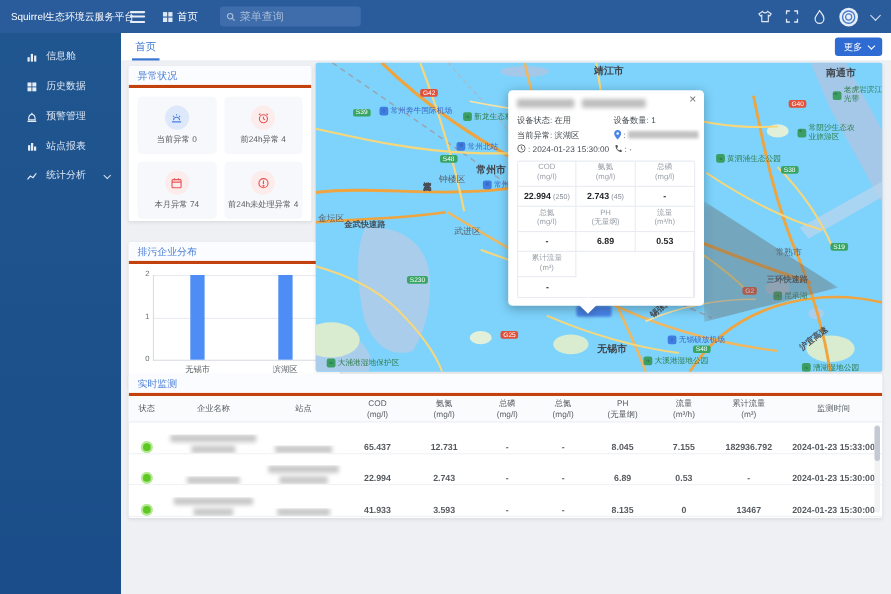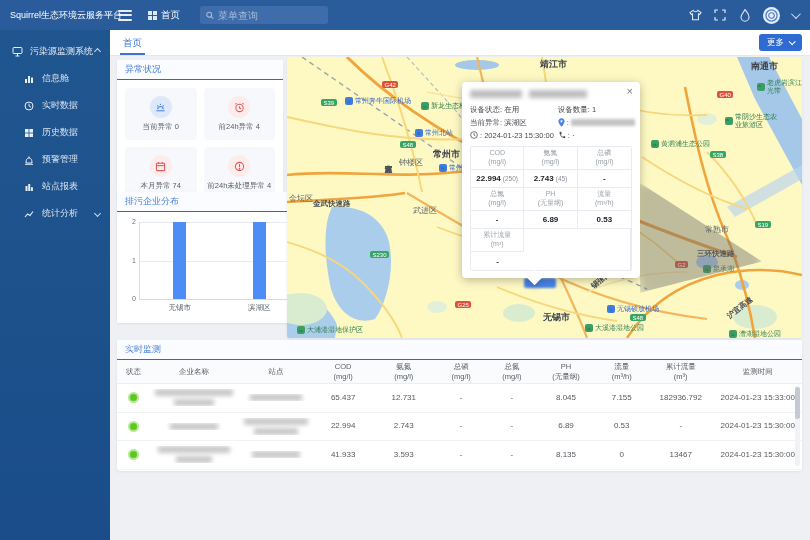"污染源监测系统" div.side-item { html: <div> <span> <svg> <rect></rect> <line></line> <line></line> </svg> </span> <span>污染源监测系统</span> <span></span> </div> -> none }
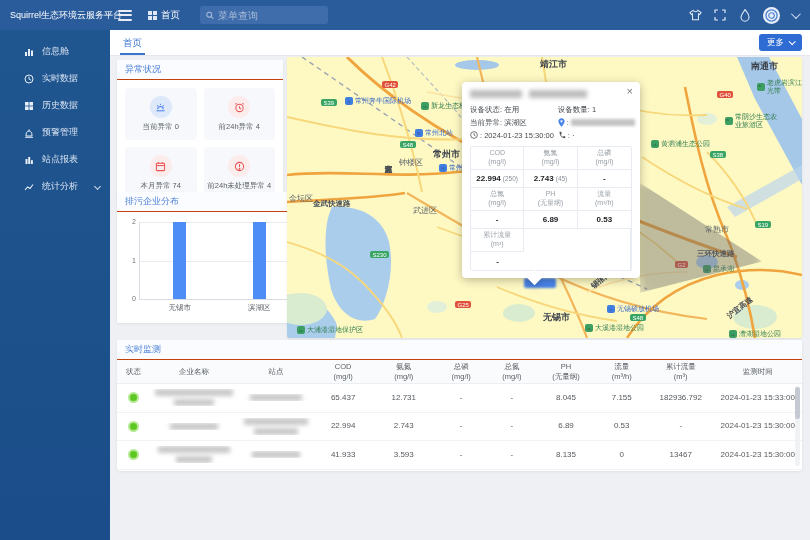"异常状况" .panel-hd { border-bottom: 1px solid #c2410c -> 3px solid #c2410c }
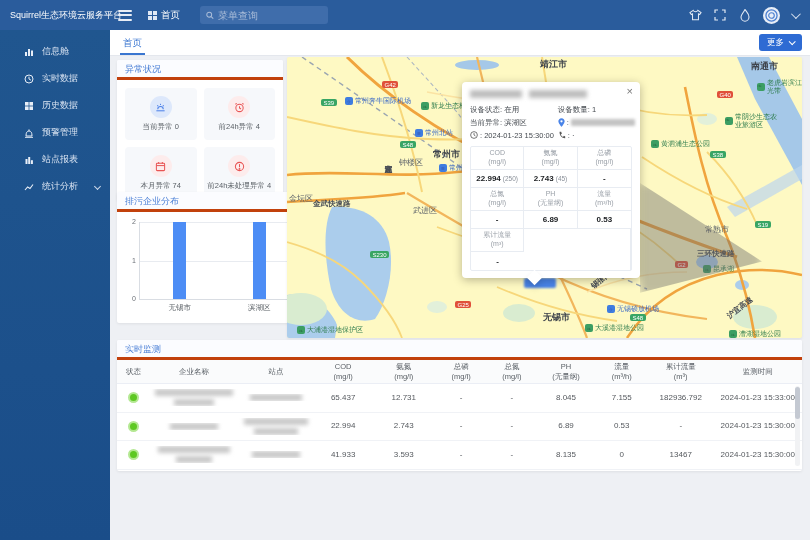"靖江市" .mapcard { background: #fef9c3 -> #7dd3fc }
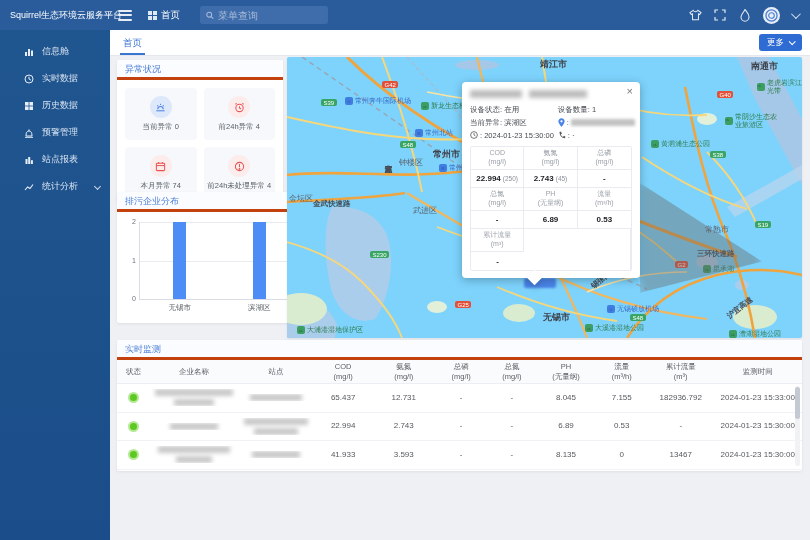"实时数据" div.side-item { html: <div> <span> <svg> <circle></circle> <path></path> </svg> </span> <span>实时数据</span> </div> -> none }
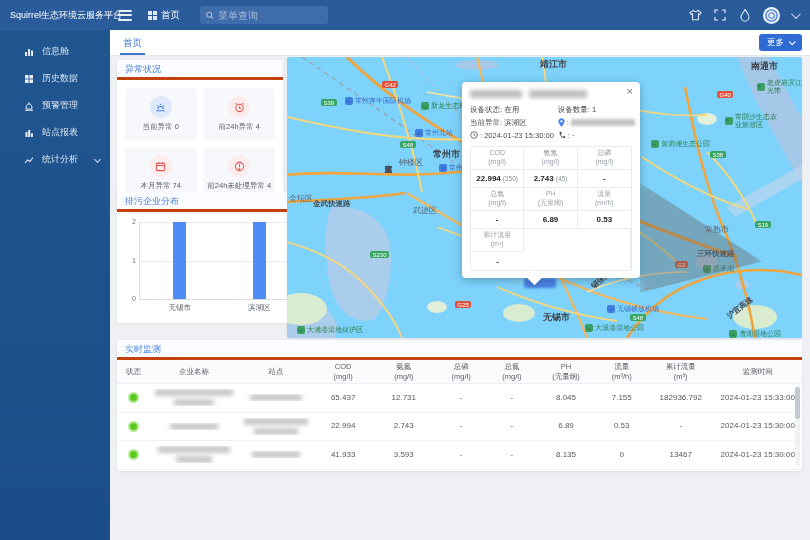"排污企业分布" .chartp { top: 192px -> 220px }
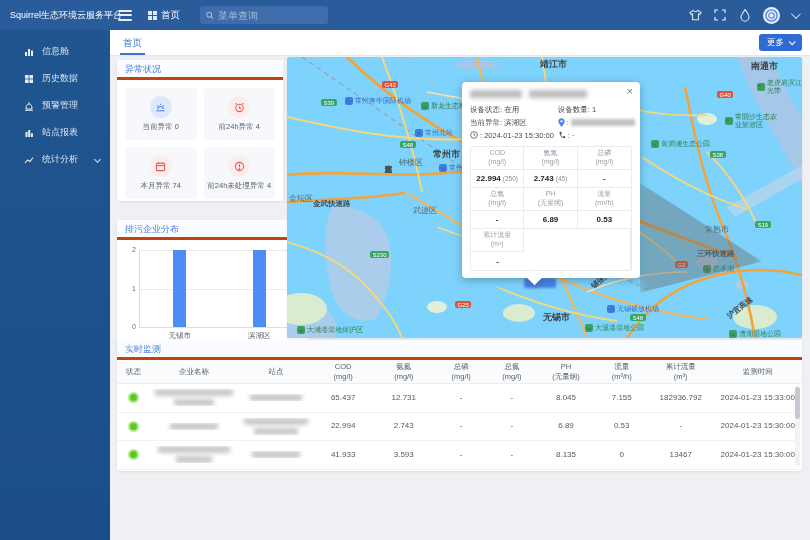"65.437" .t-row { align-items: center -> flex-end; font-weight: none -> bold }
